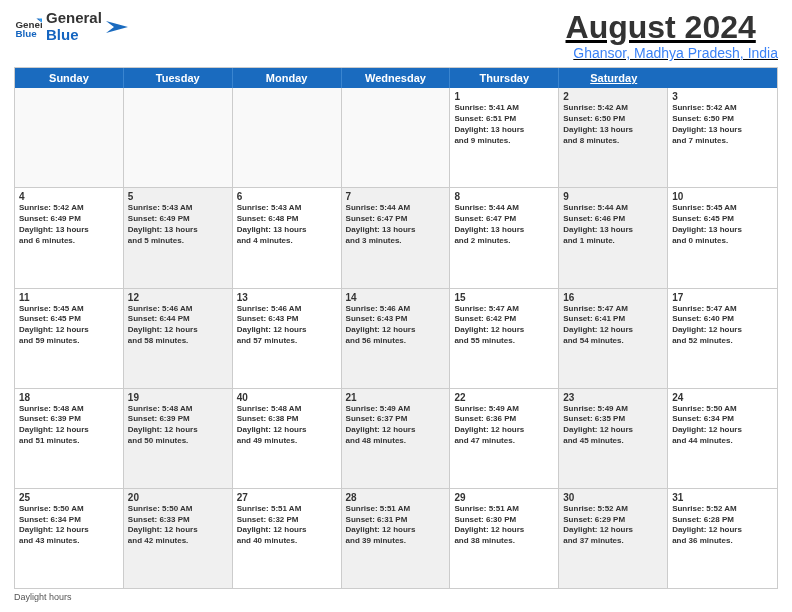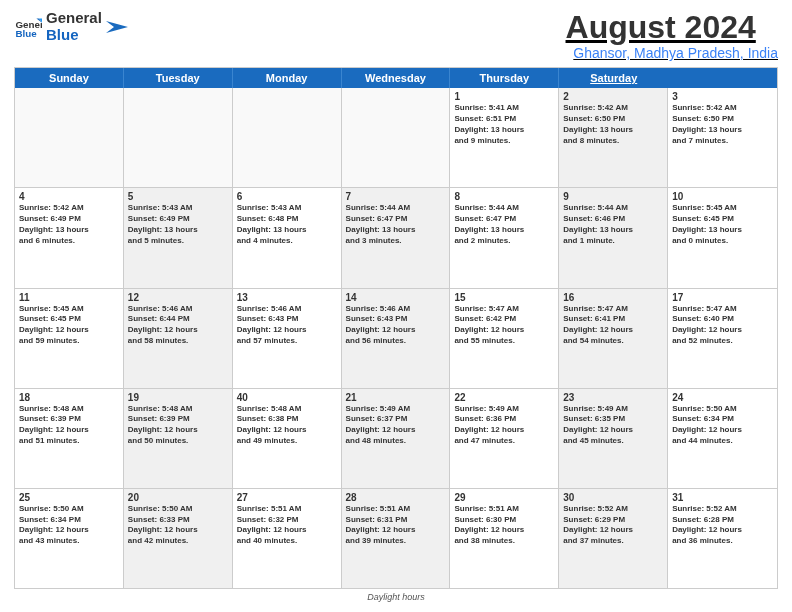"Daylight hours" .footer-note { font-style: italic -> none; text-align: center -> none }
